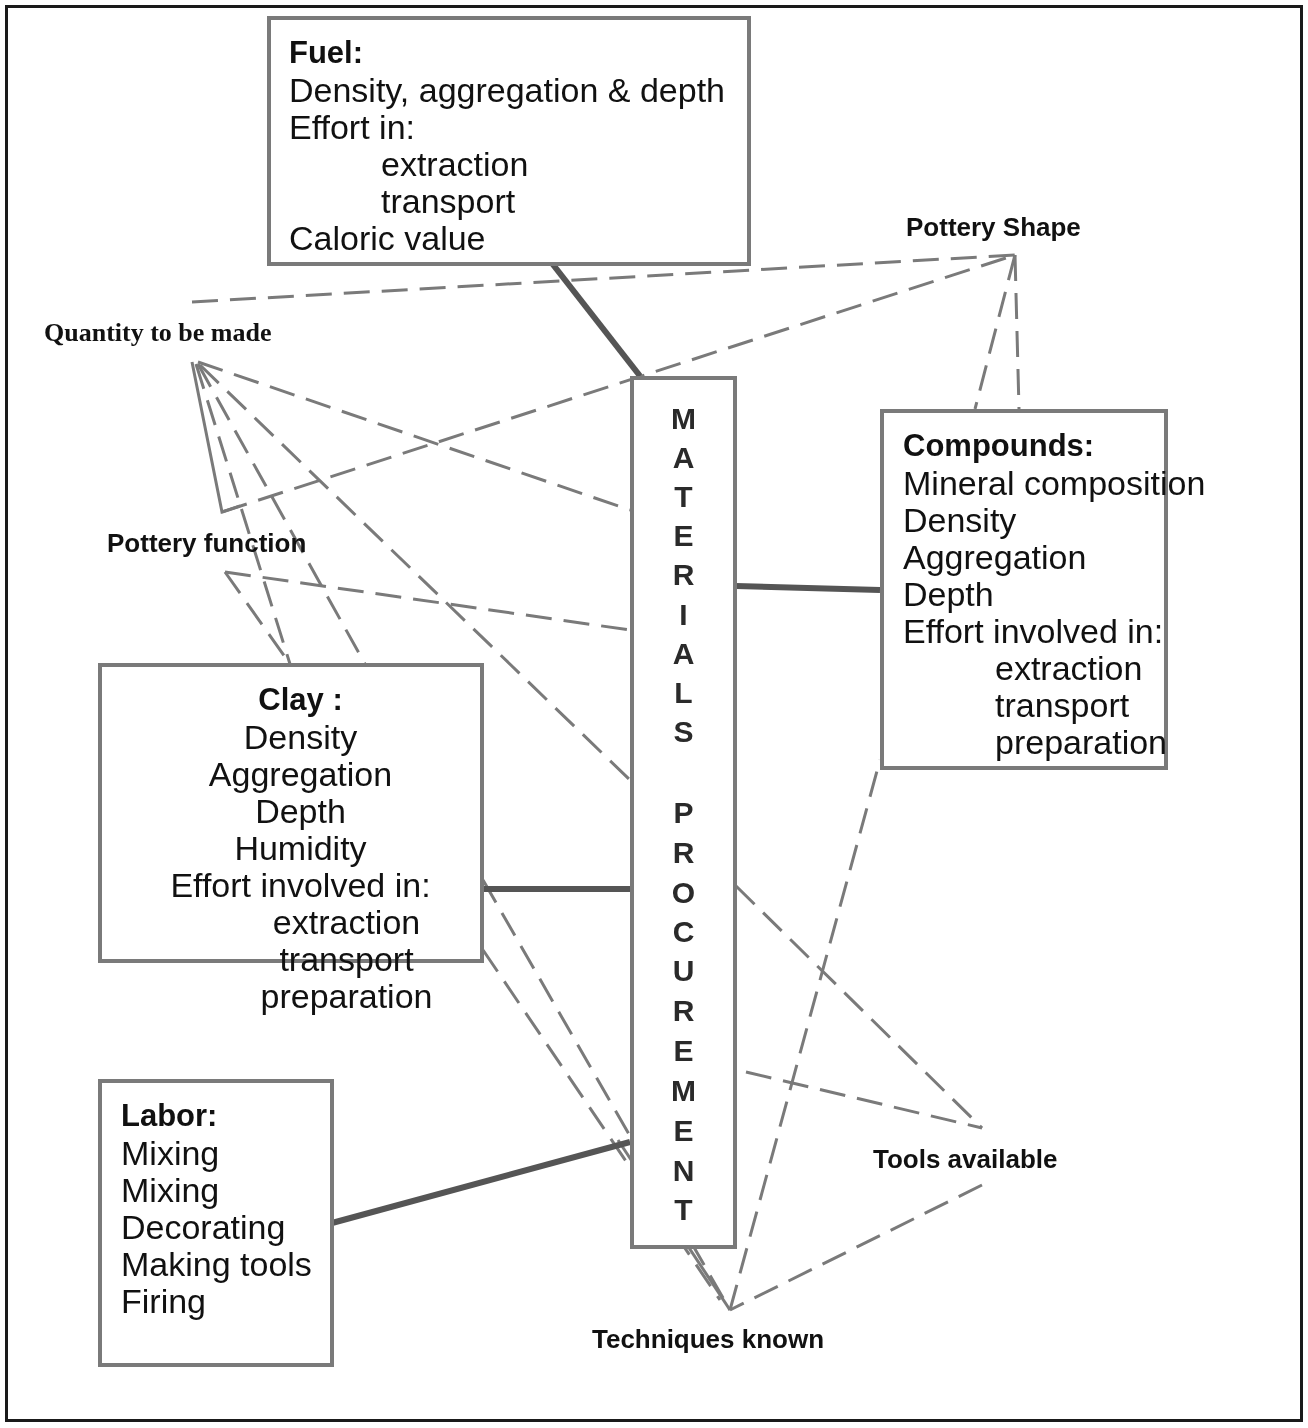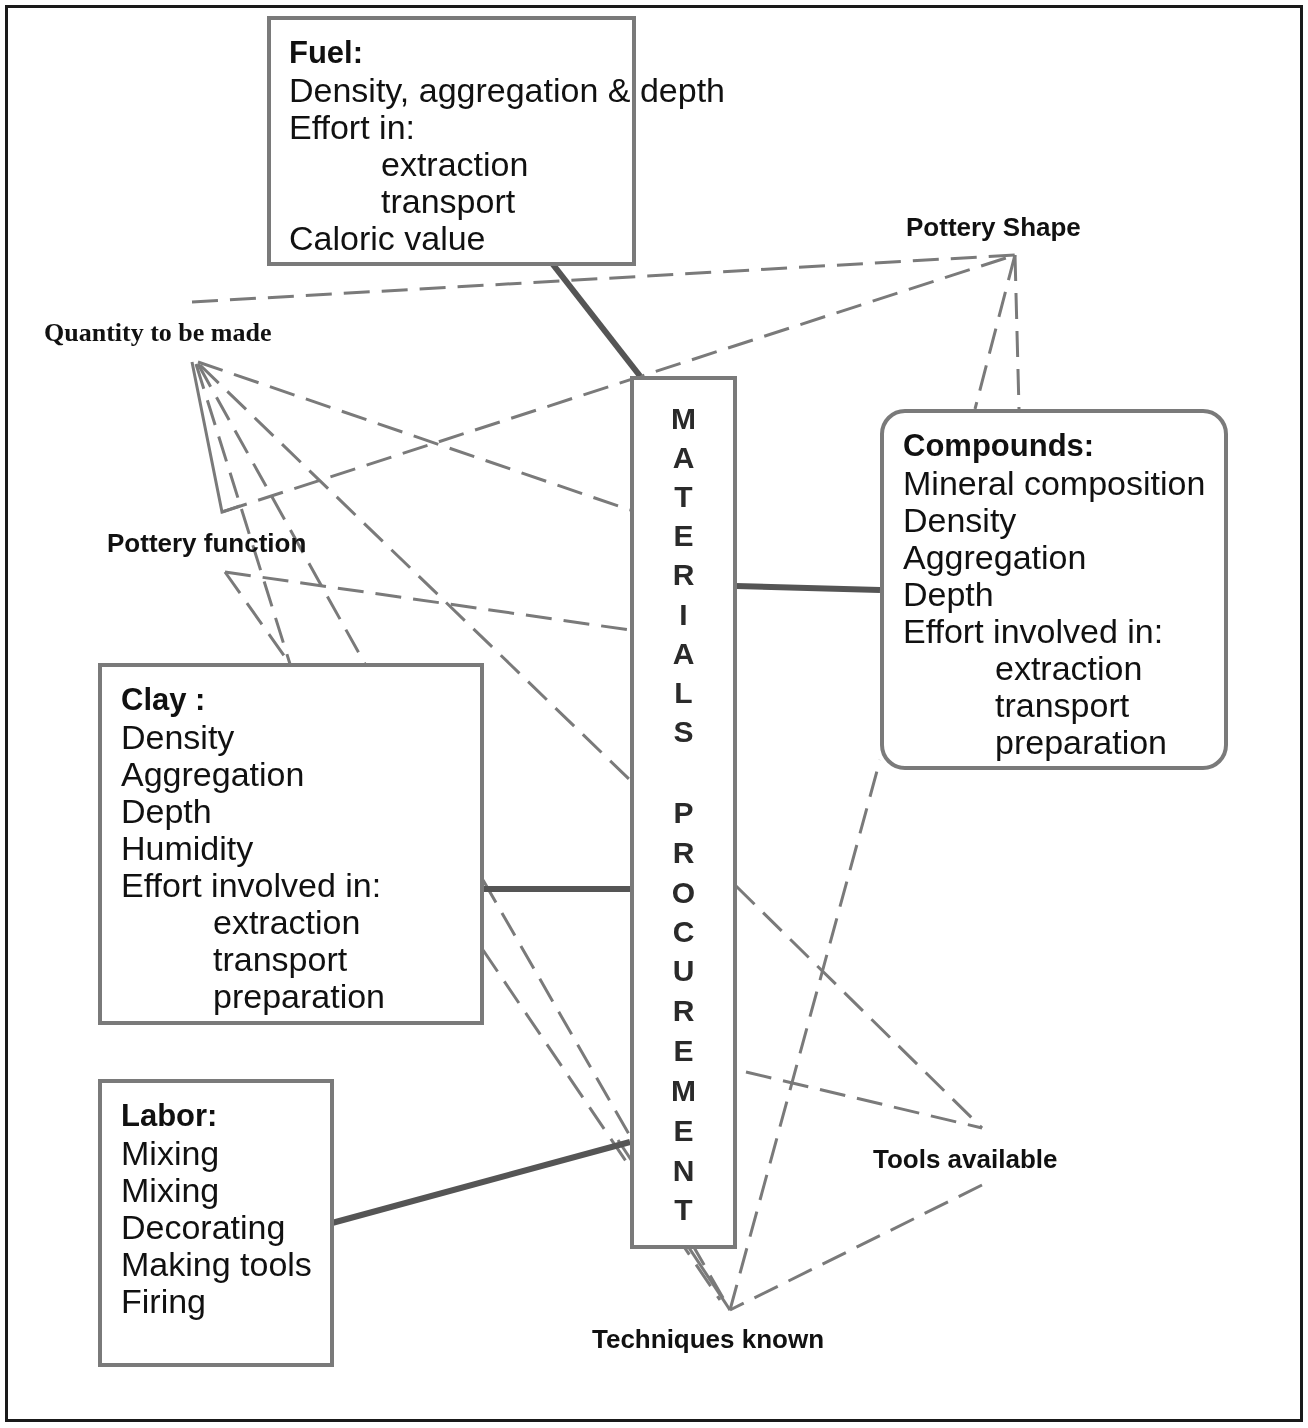"Fuel:" div.box { width: 369px -> 484px }
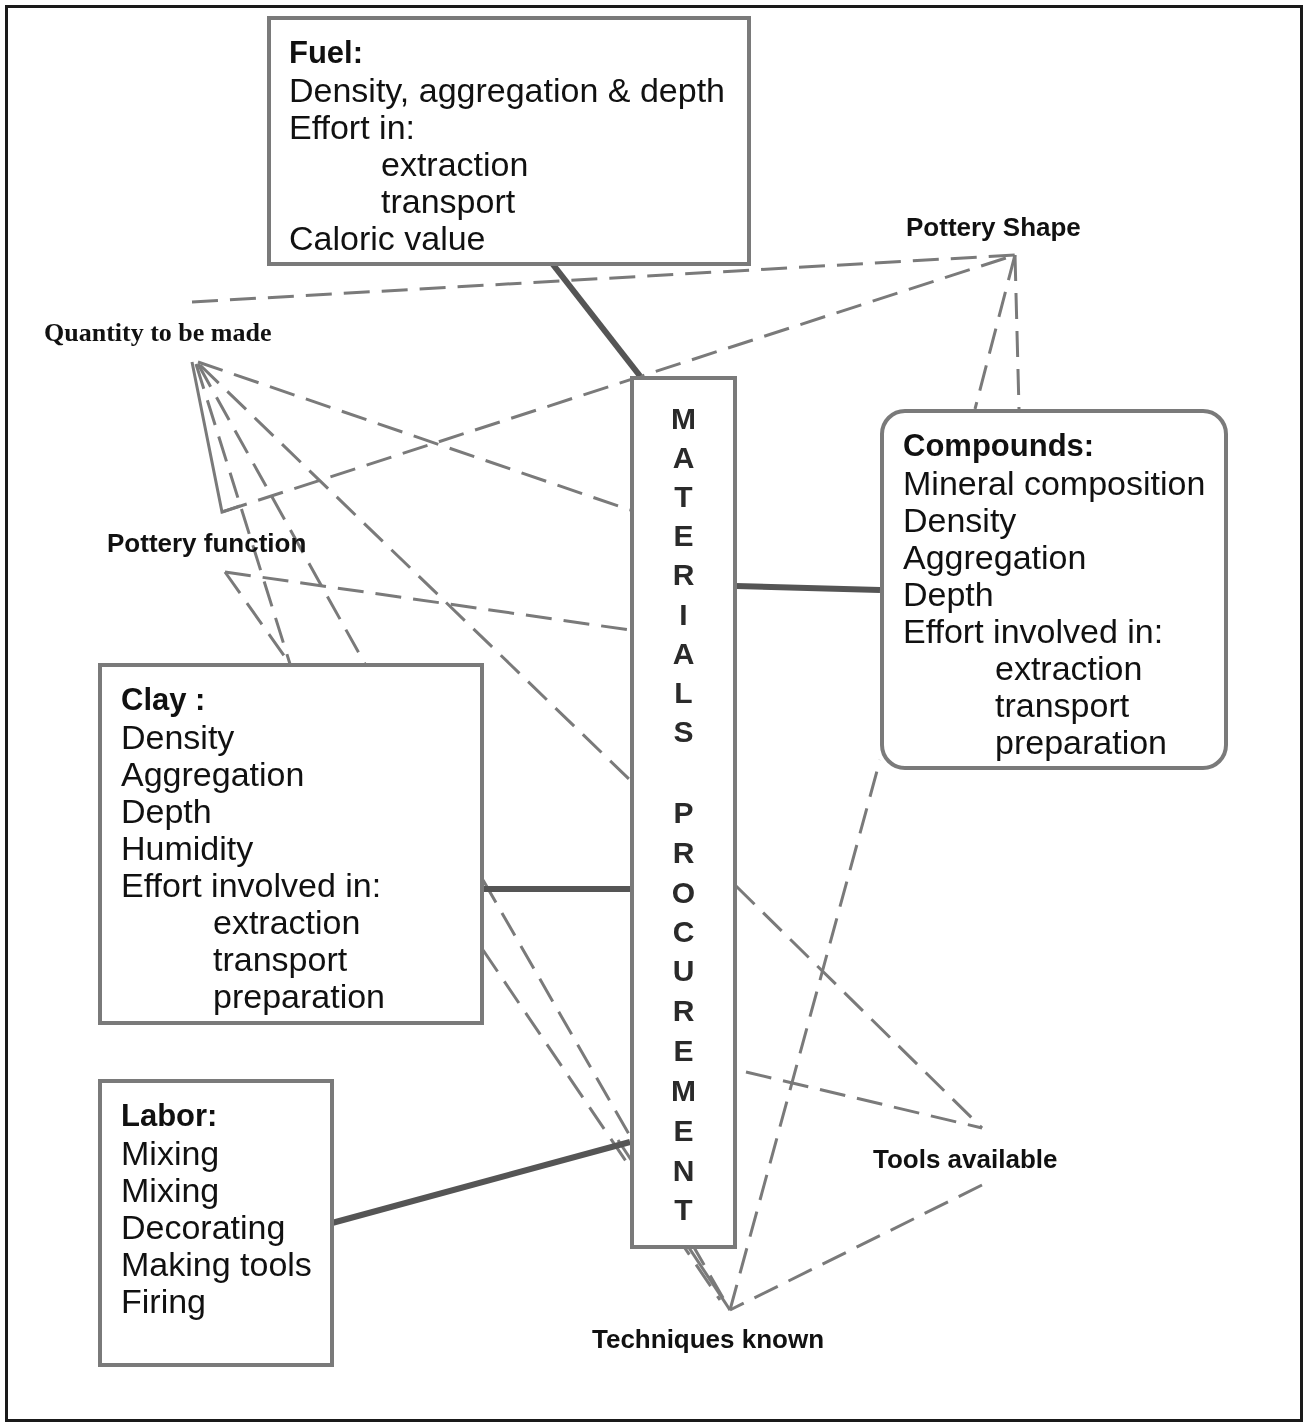"Compounds:" div.box { border-radius: 25px -> none; width: 348px -> 288px }
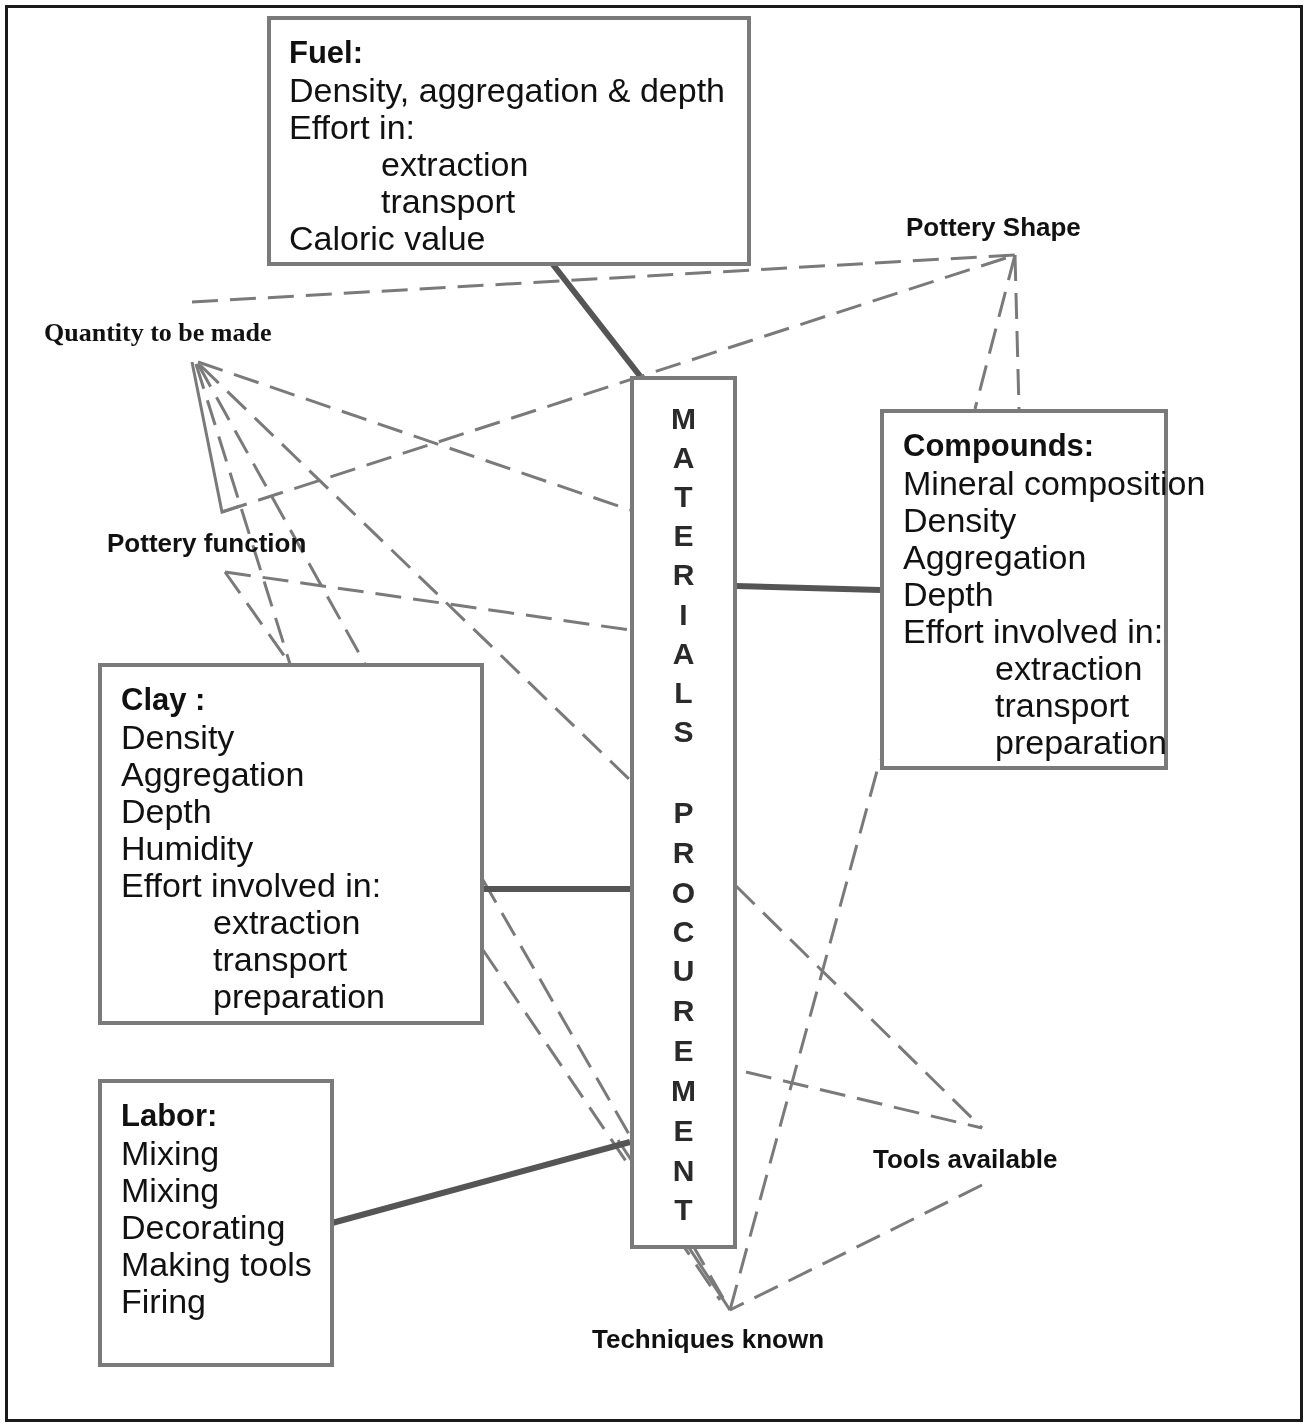"Clay :" div.box { height: 362px -> 300px; text-align: none -> center }
